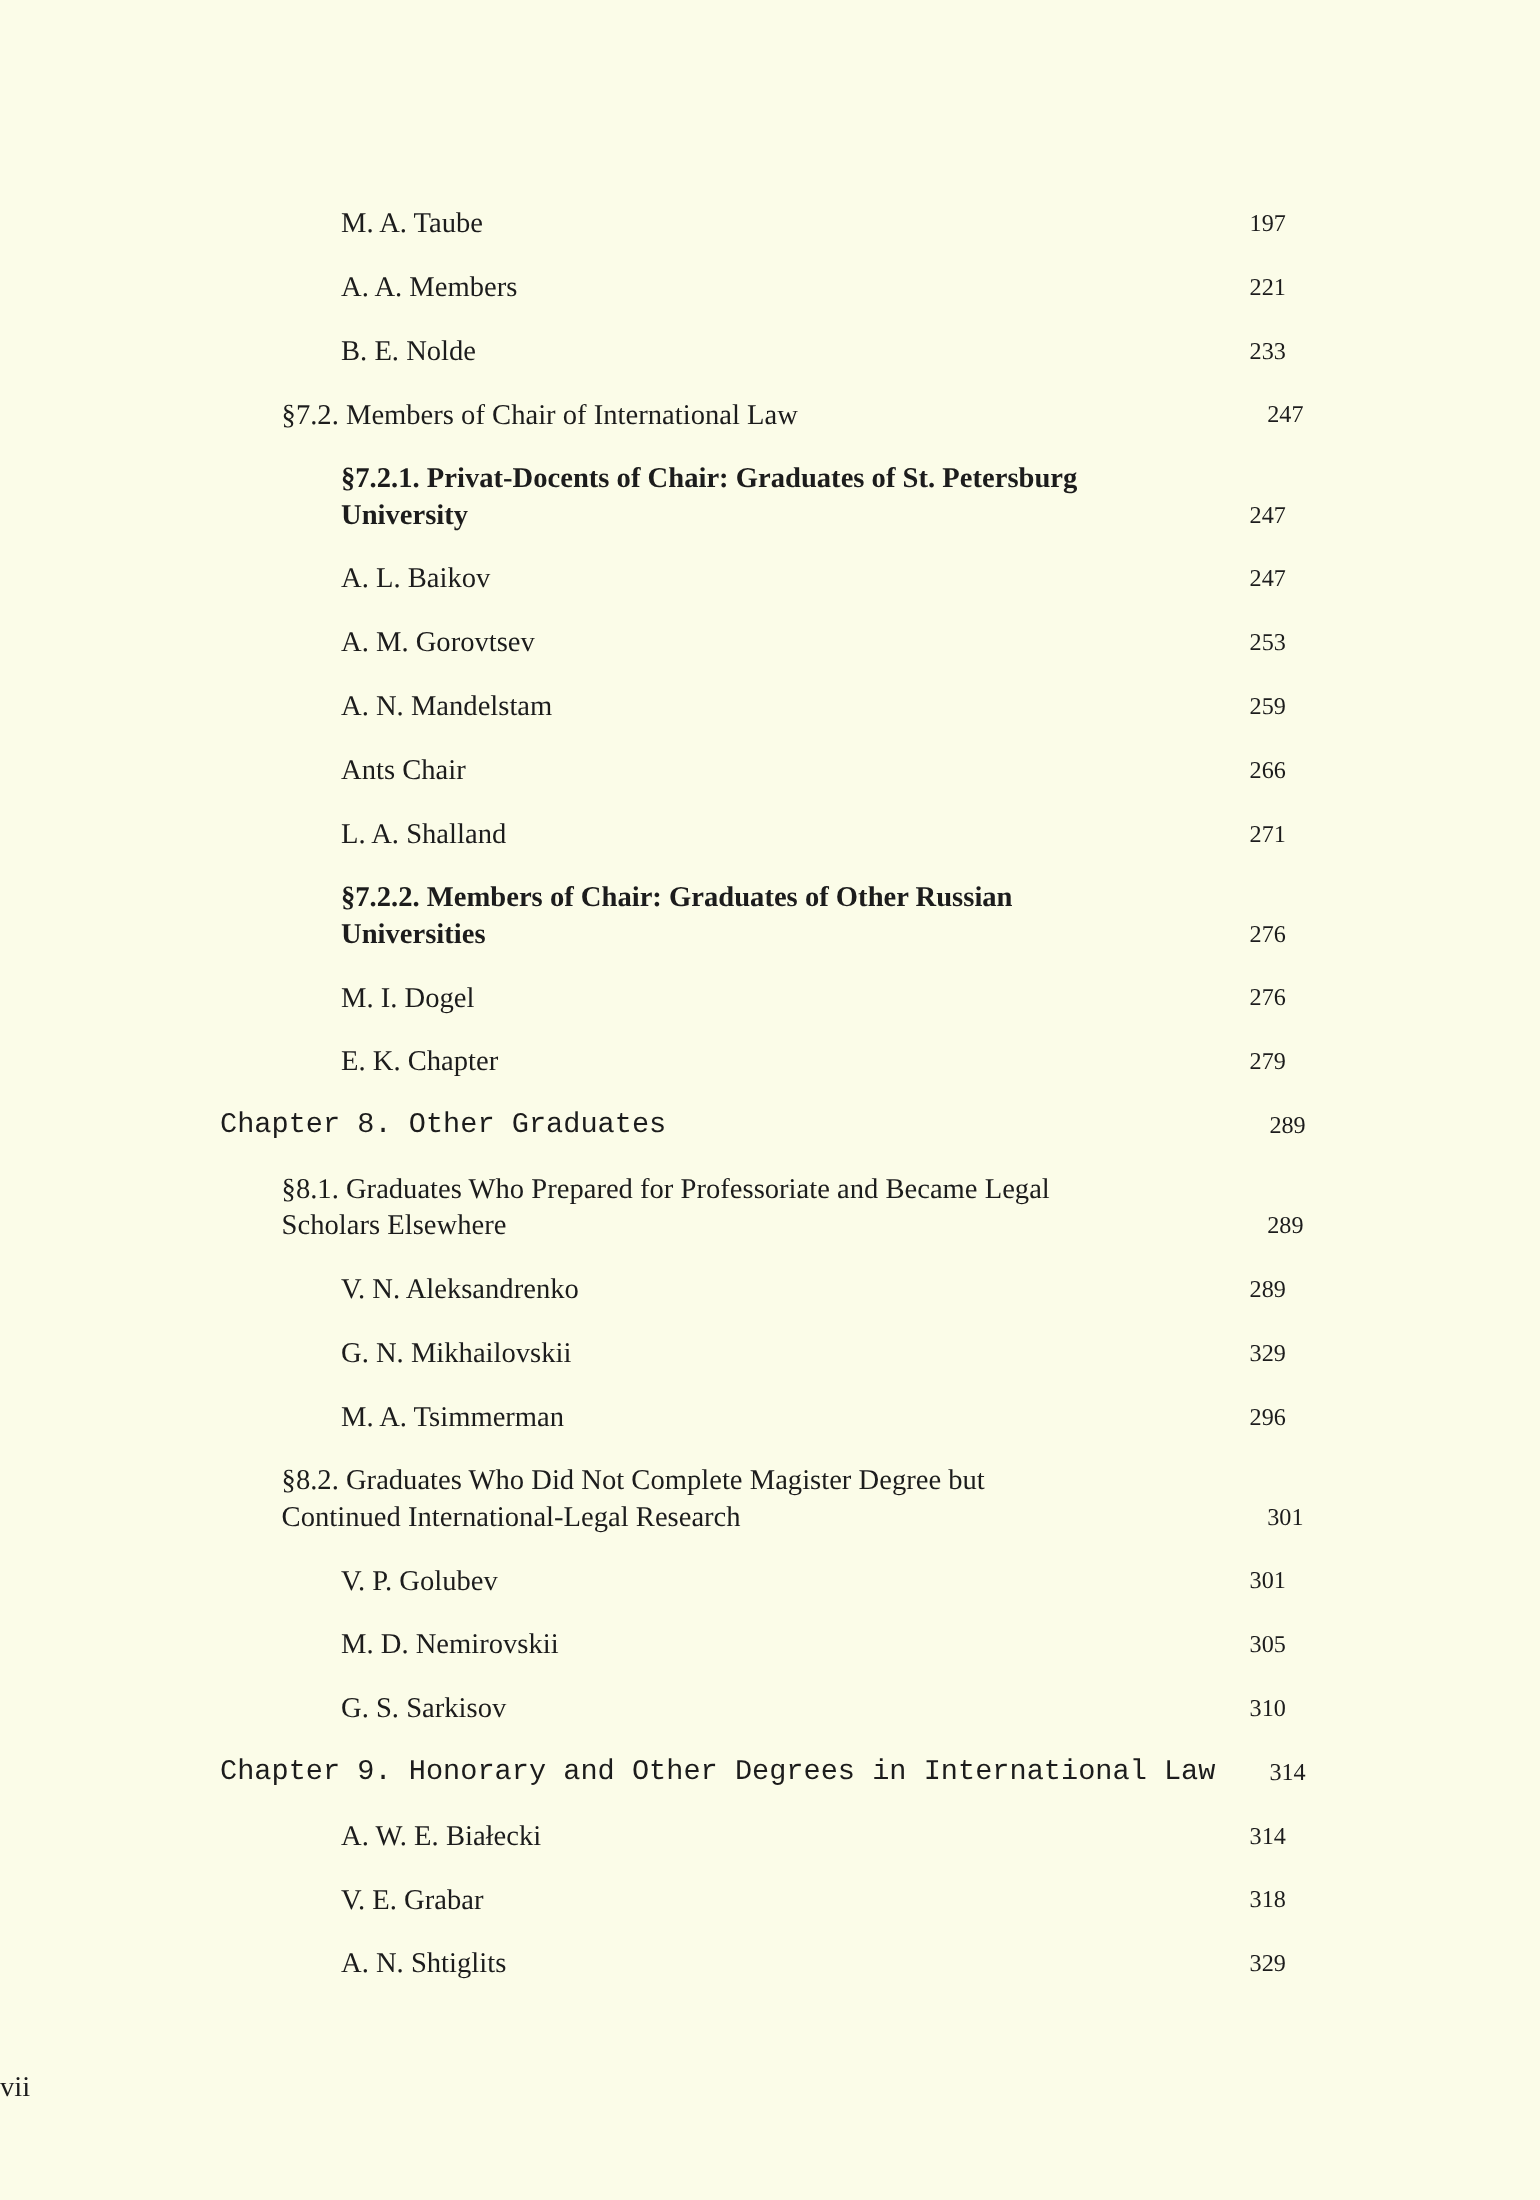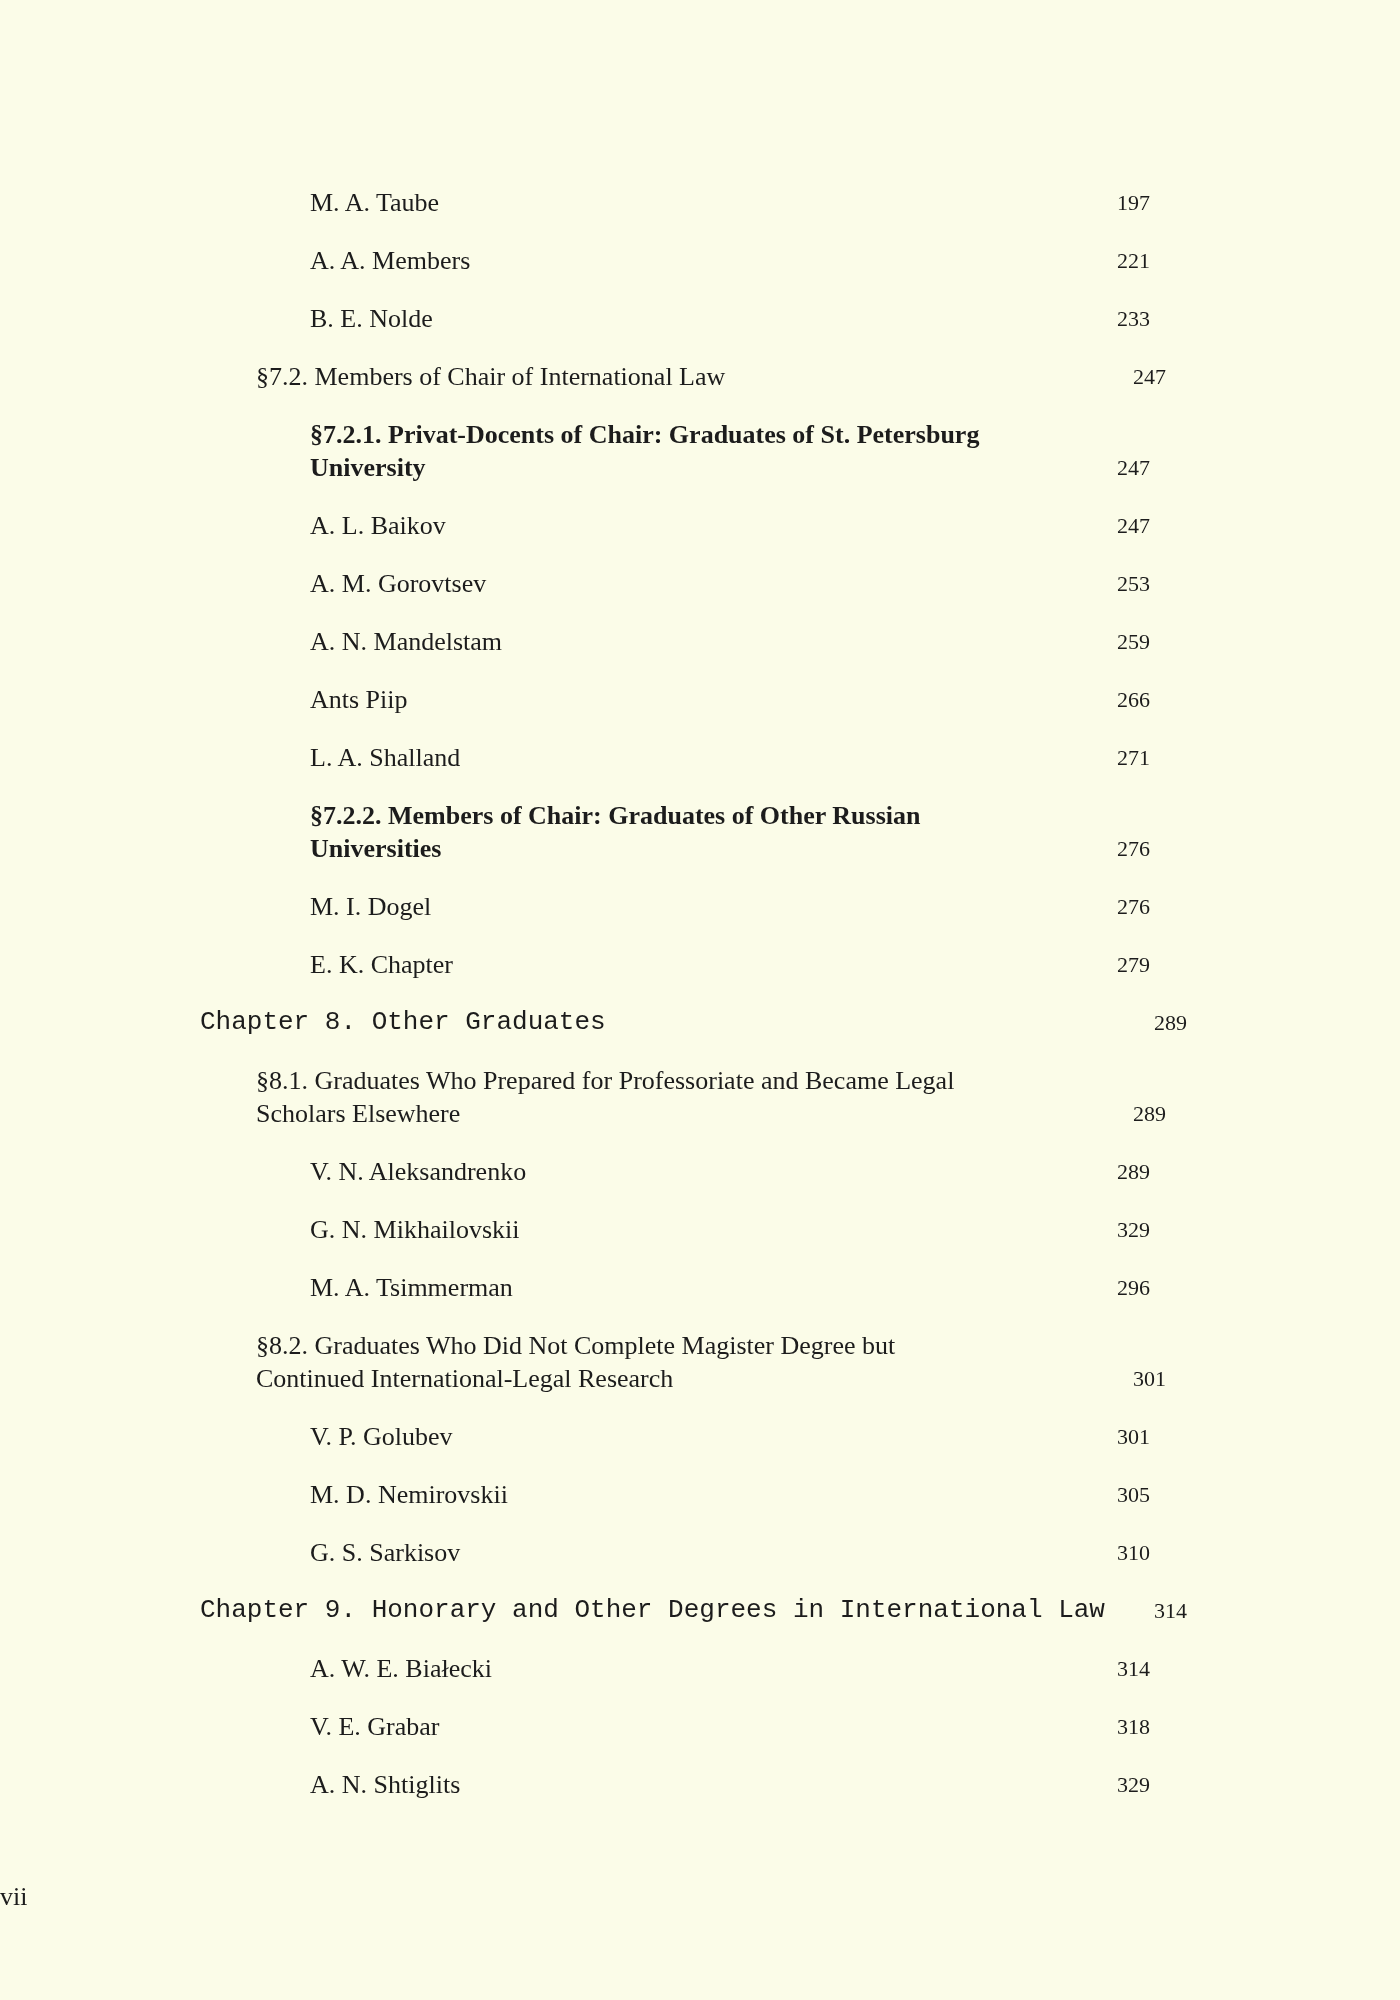"M. A. Taube" .toc-row { gap: none -> 19px }
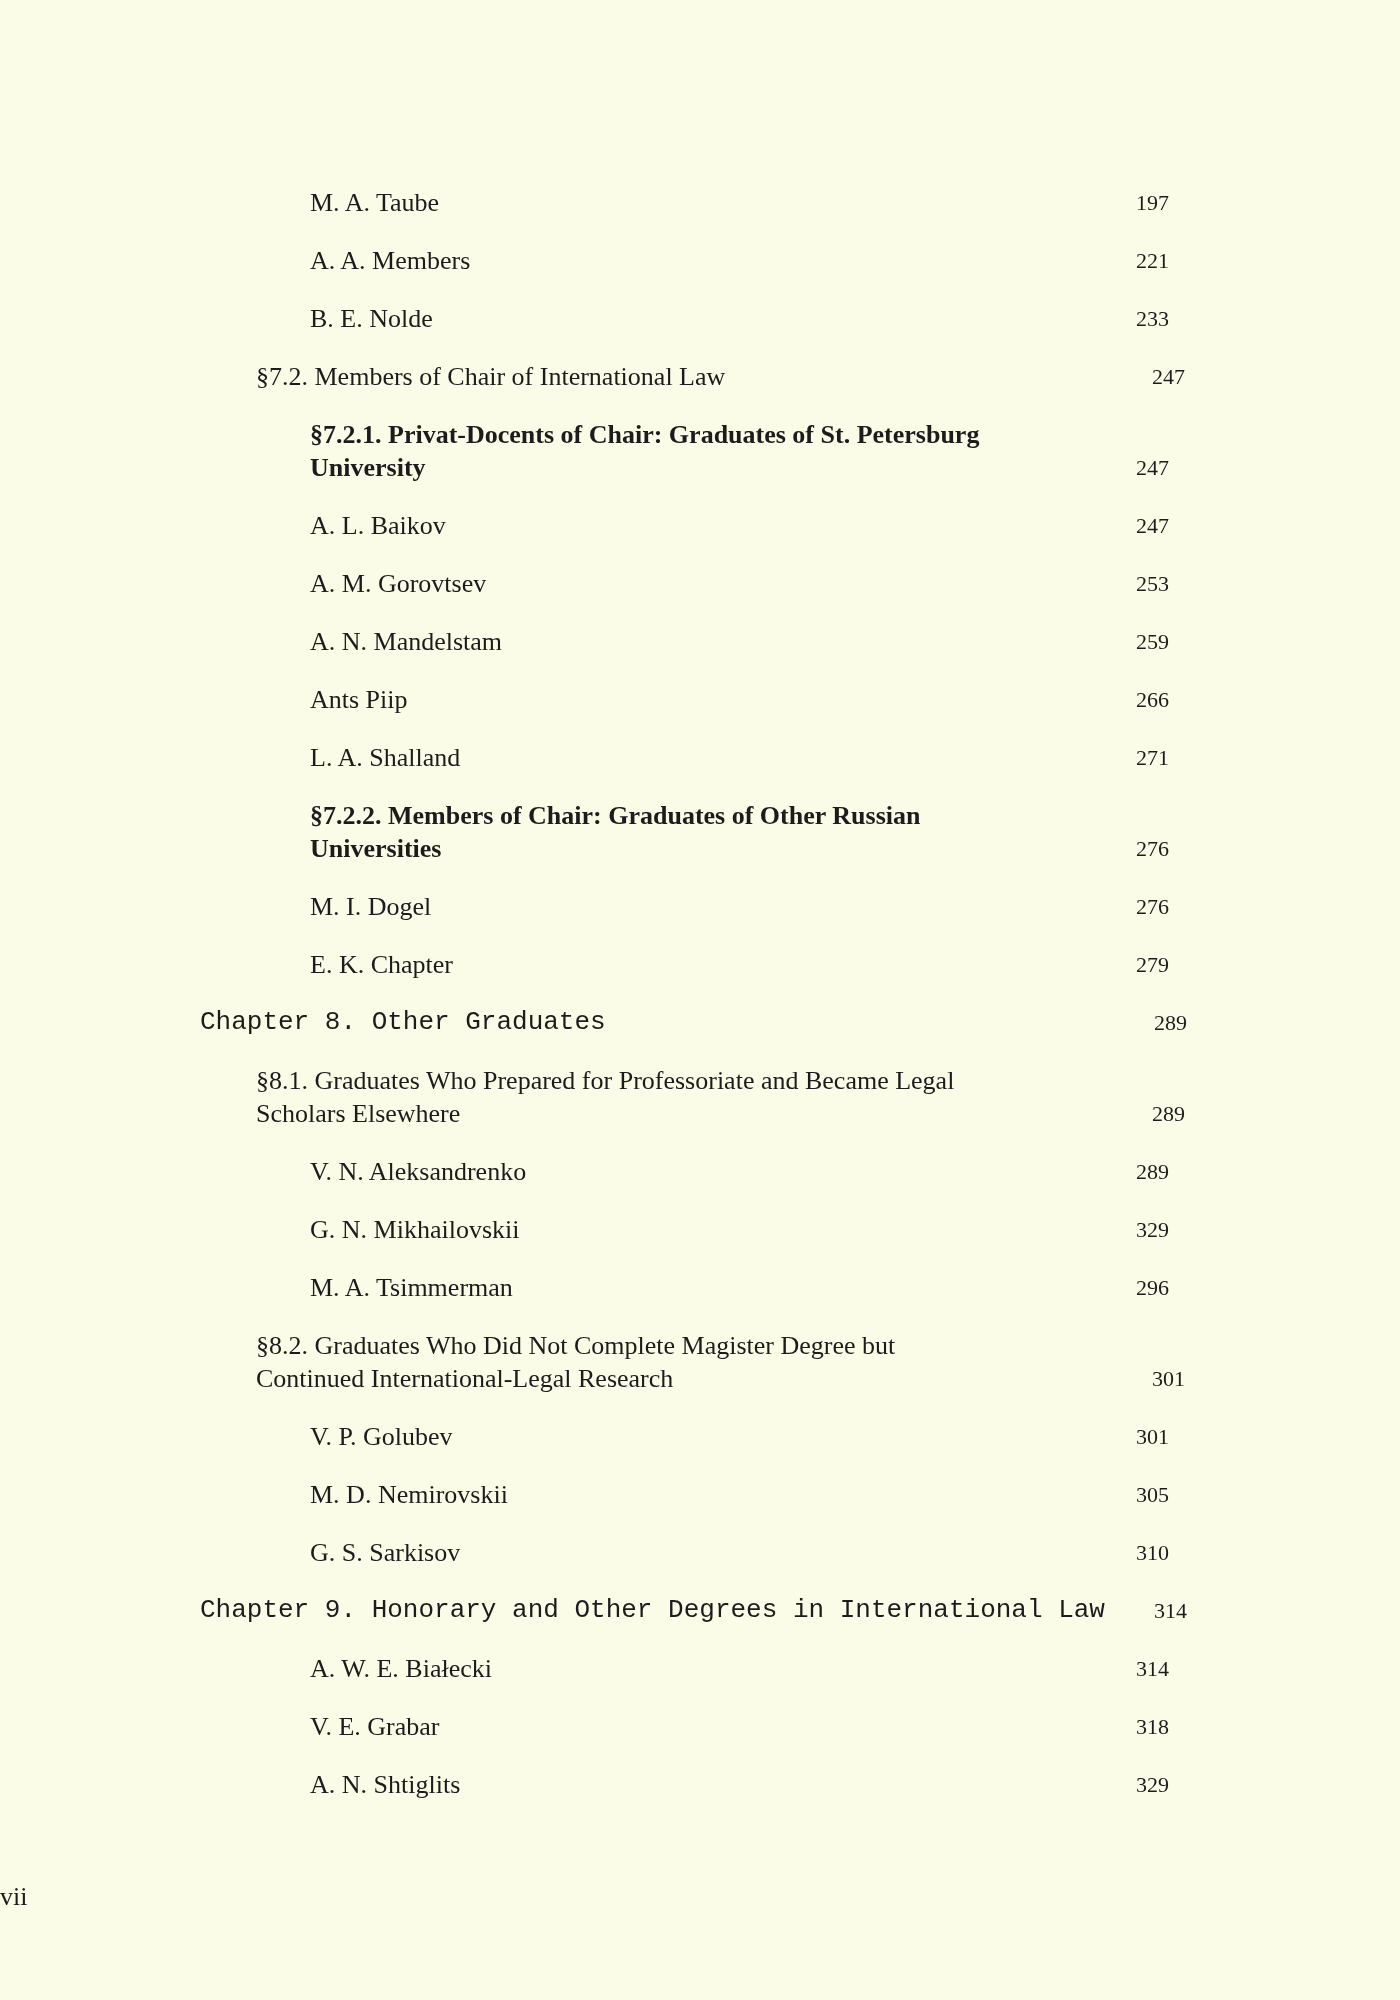"Ants Piip" div.toc-label { text: Piip -> Chair }
